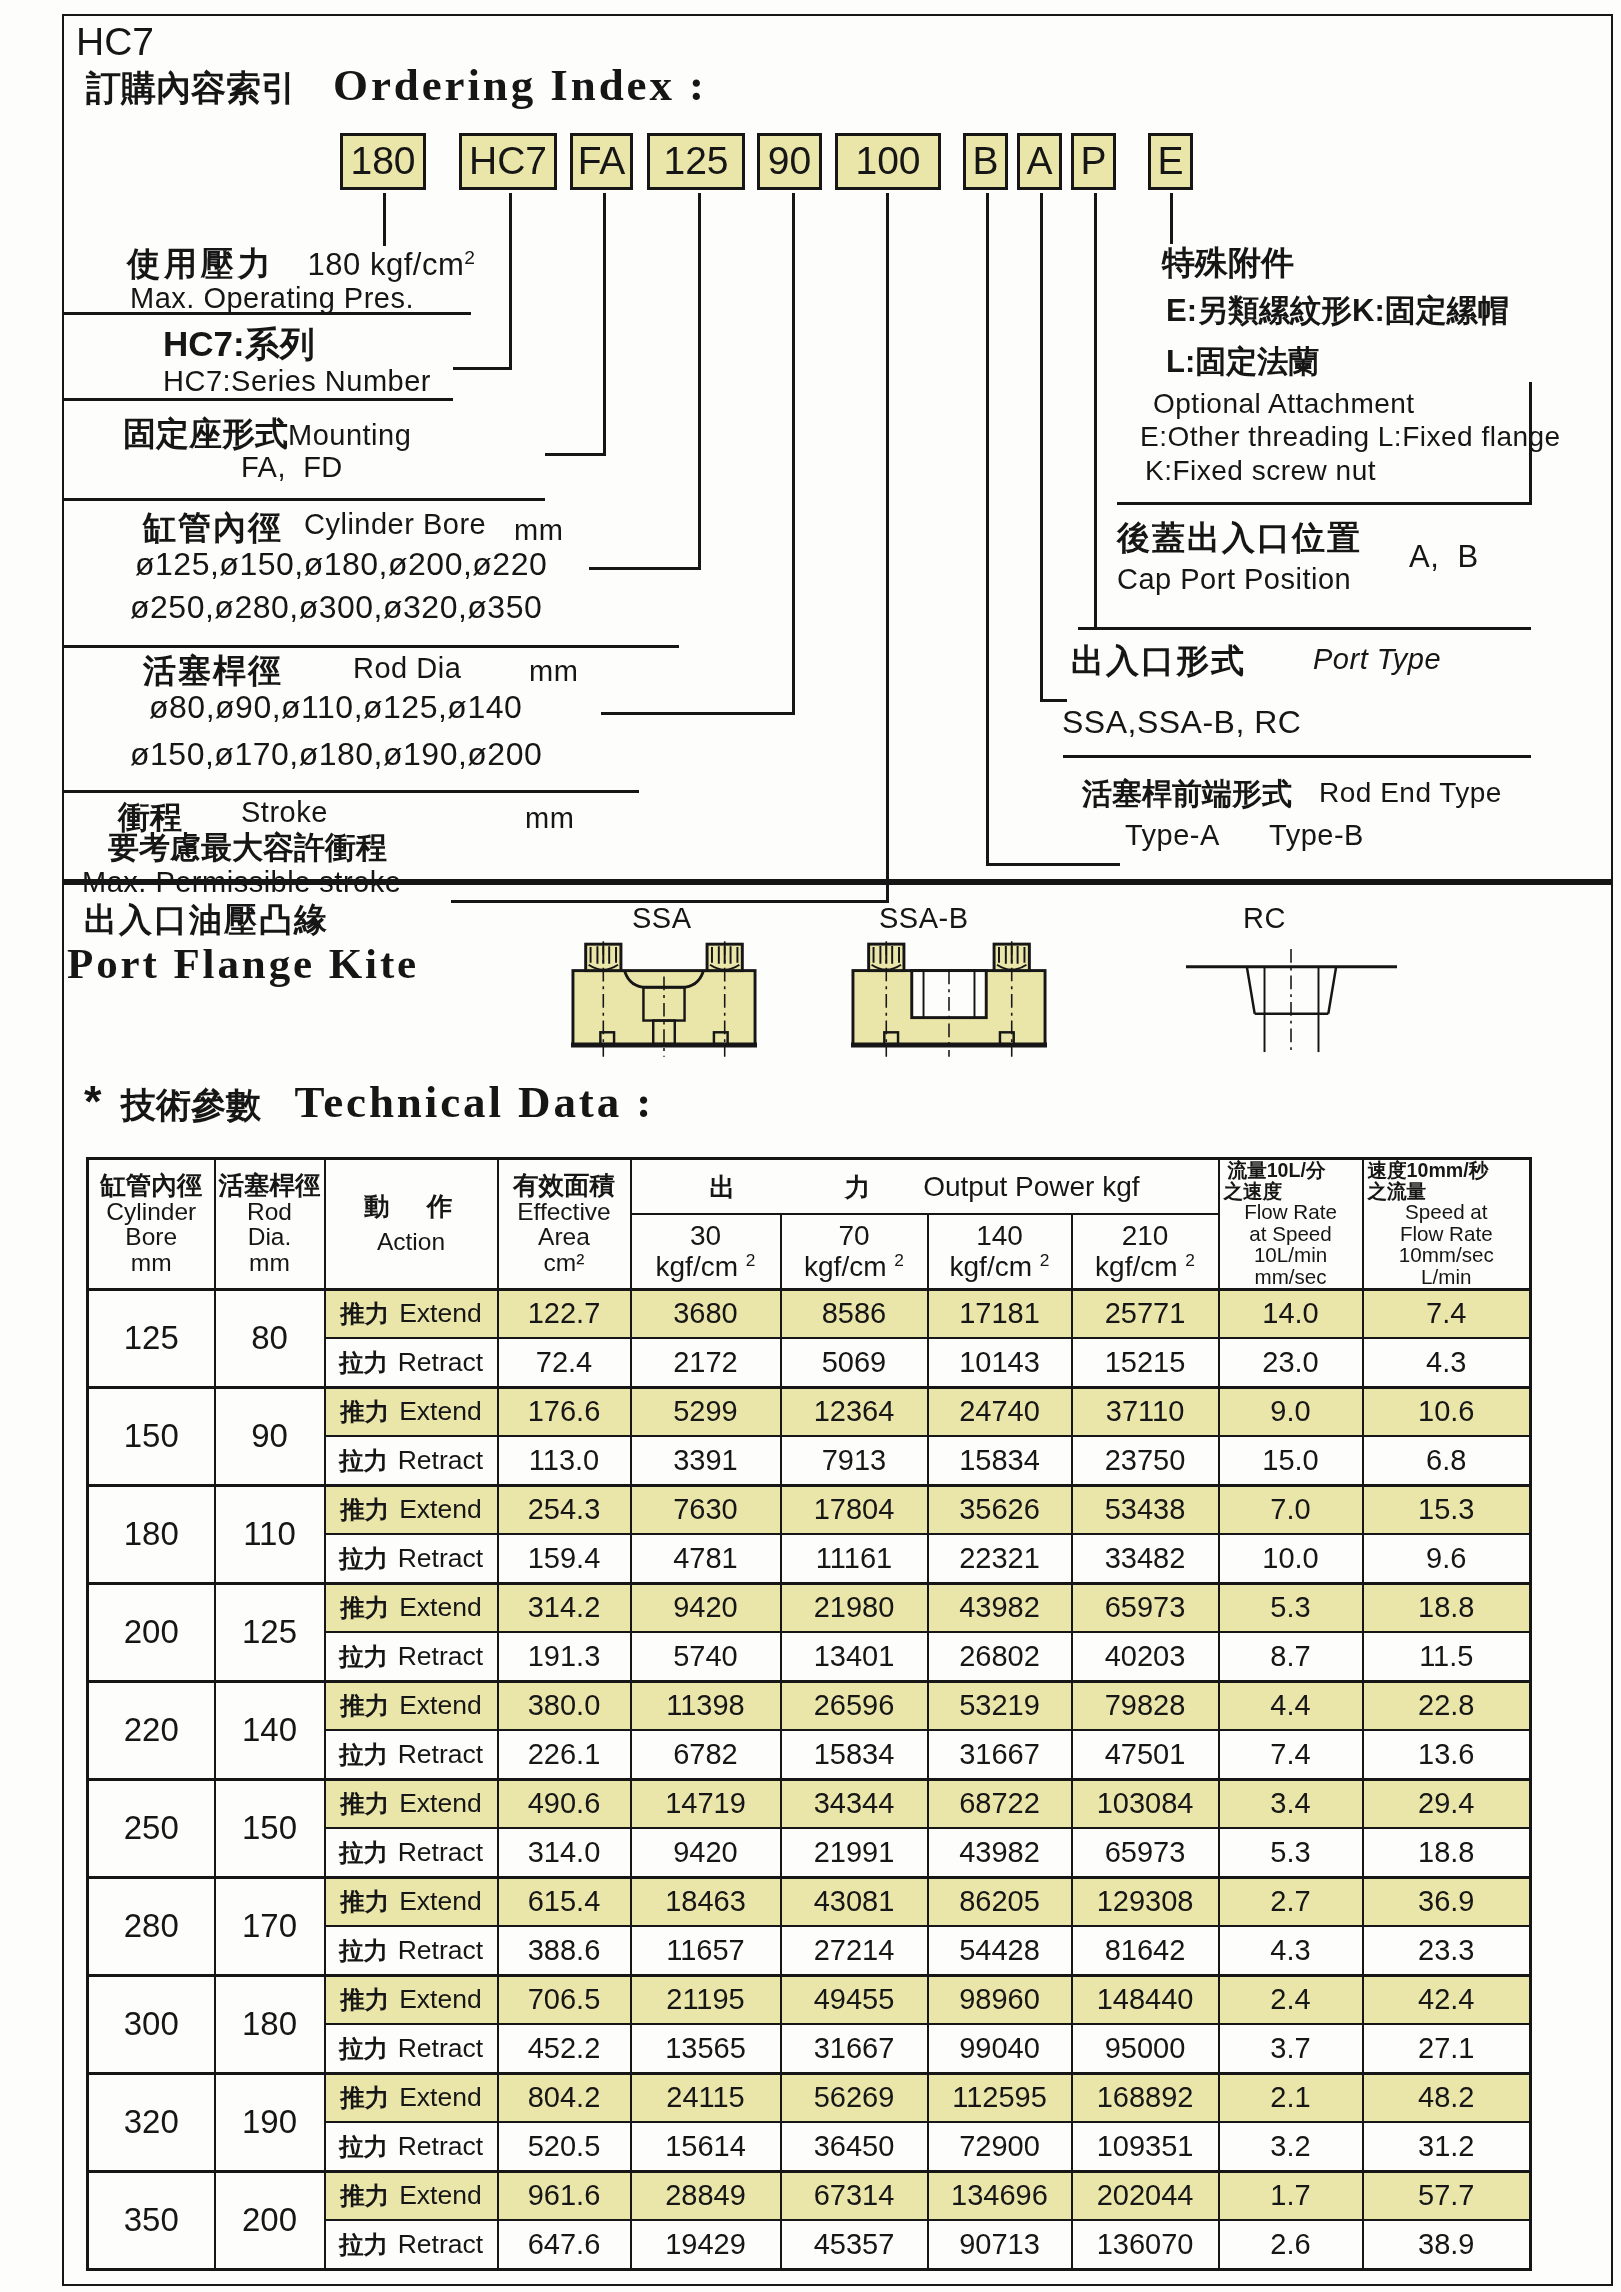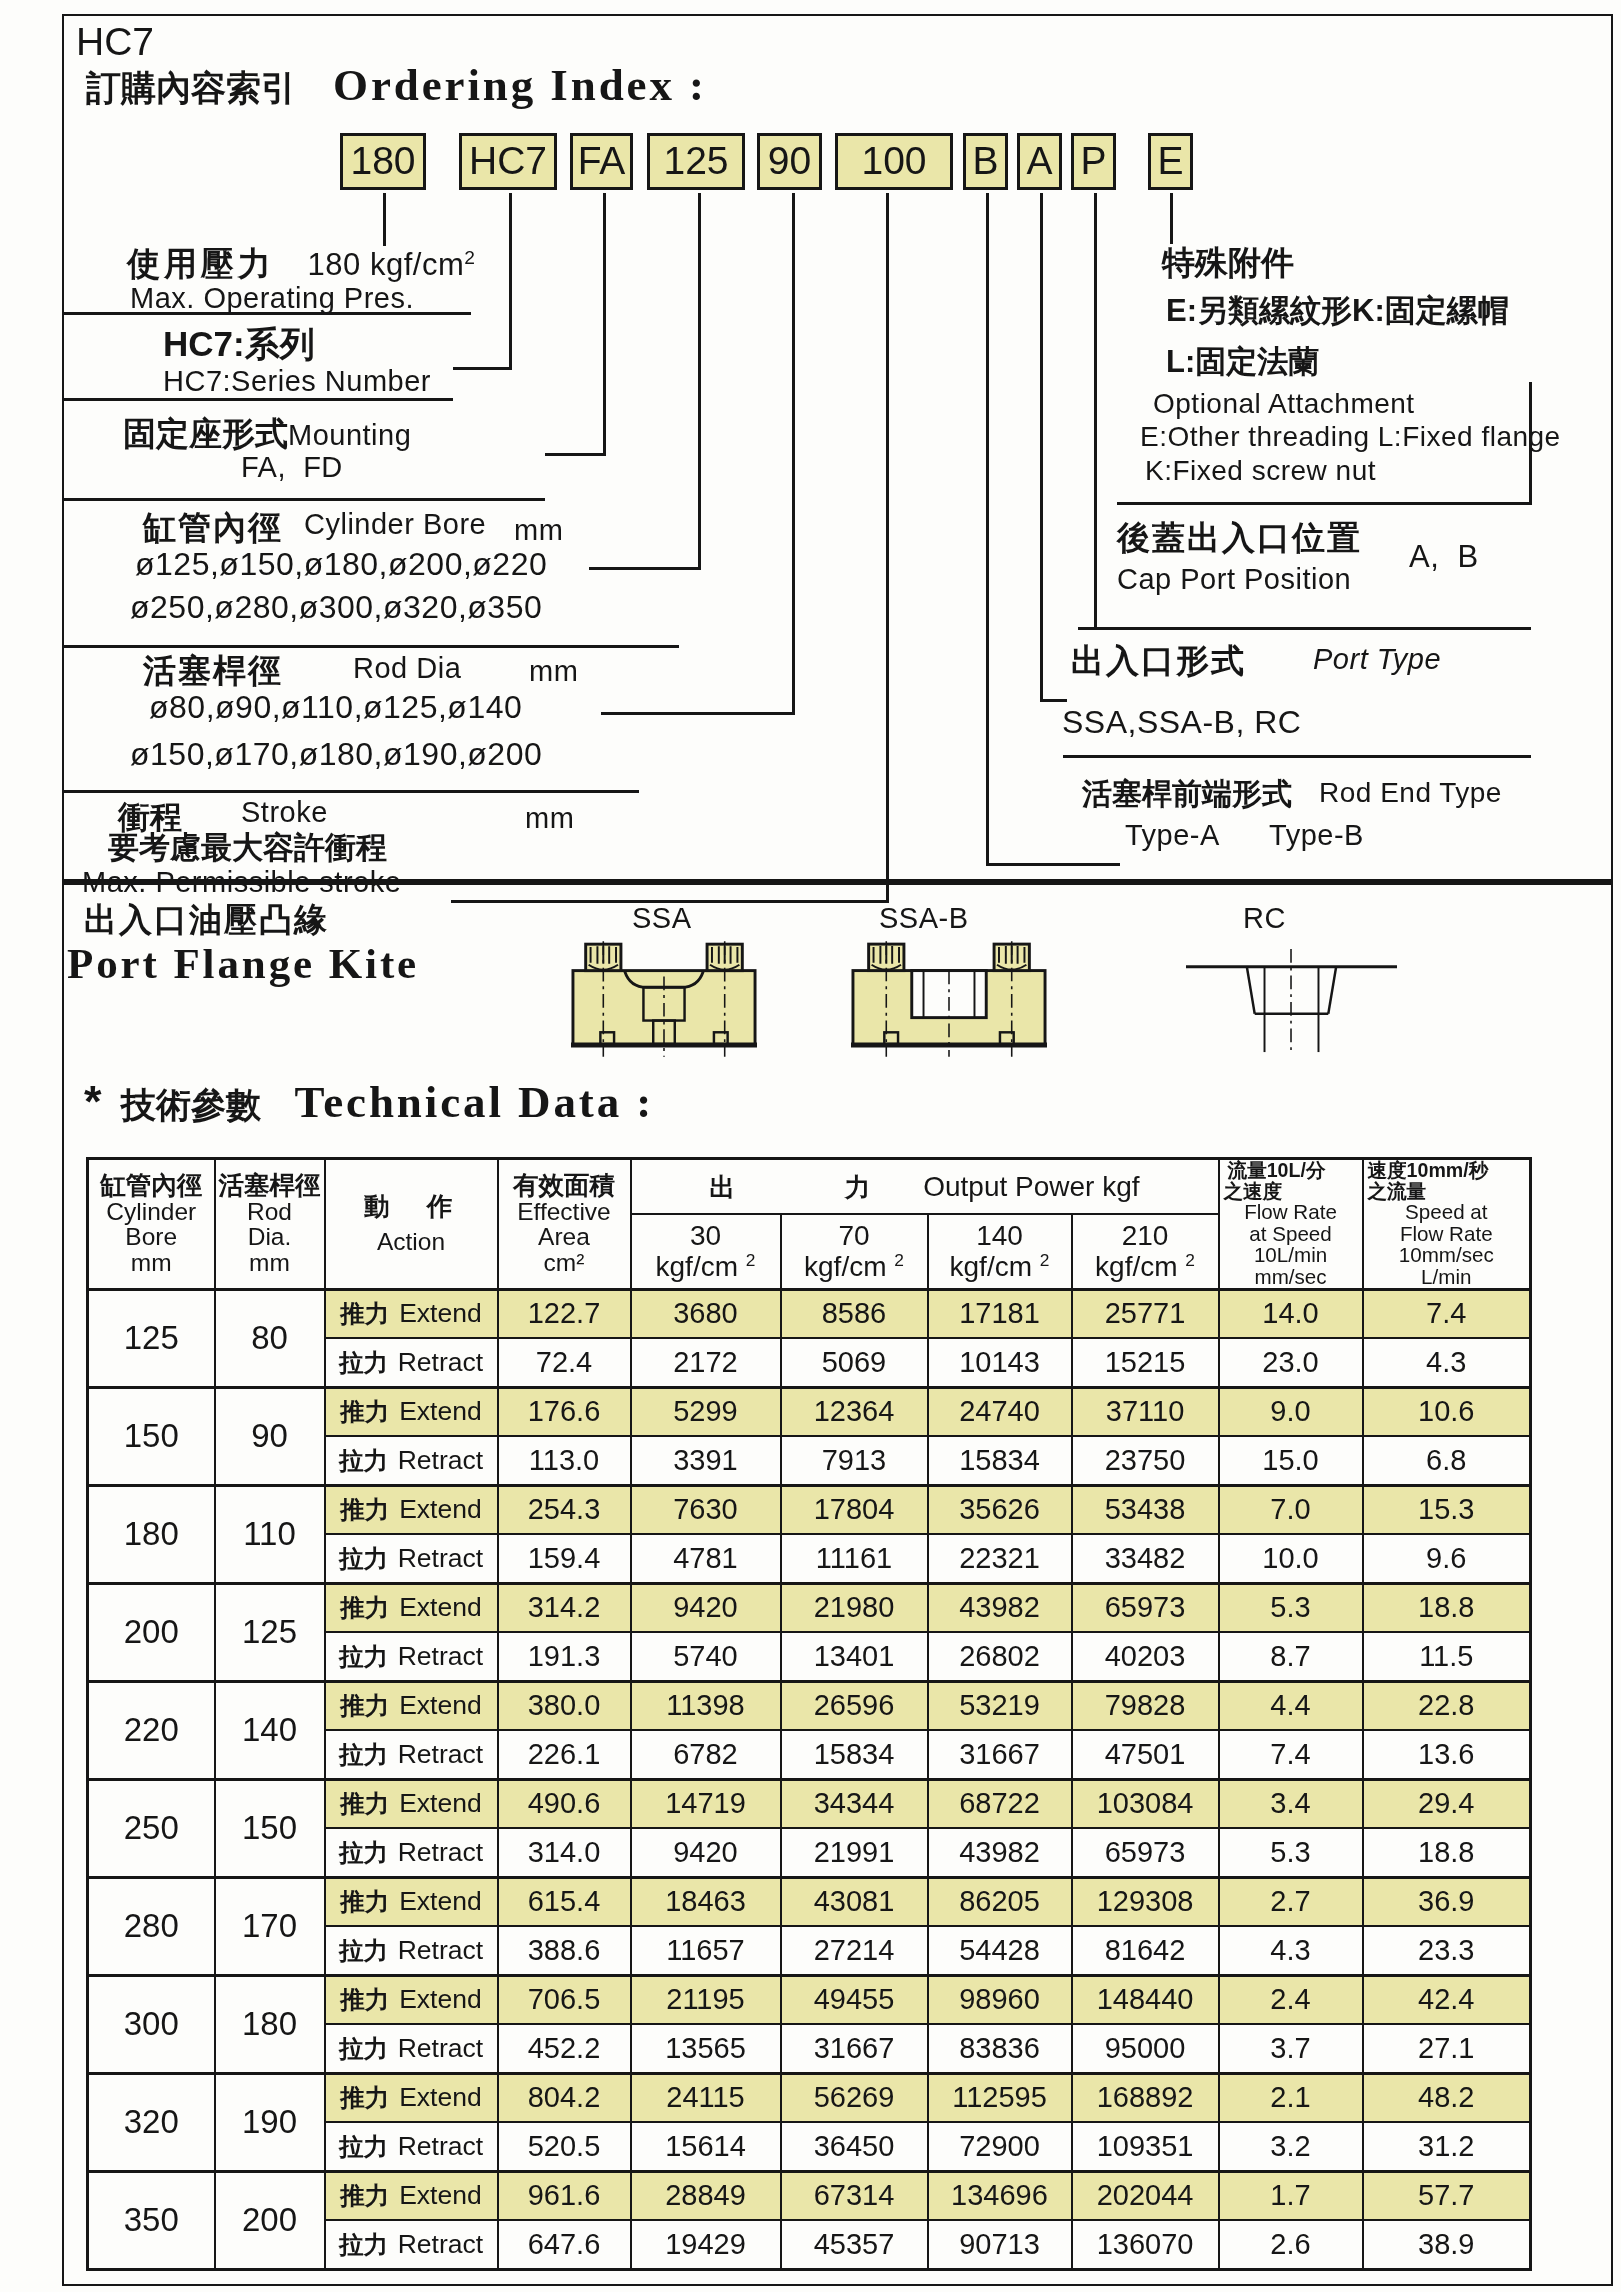"100" div.obox { width: 118px -> 106px }
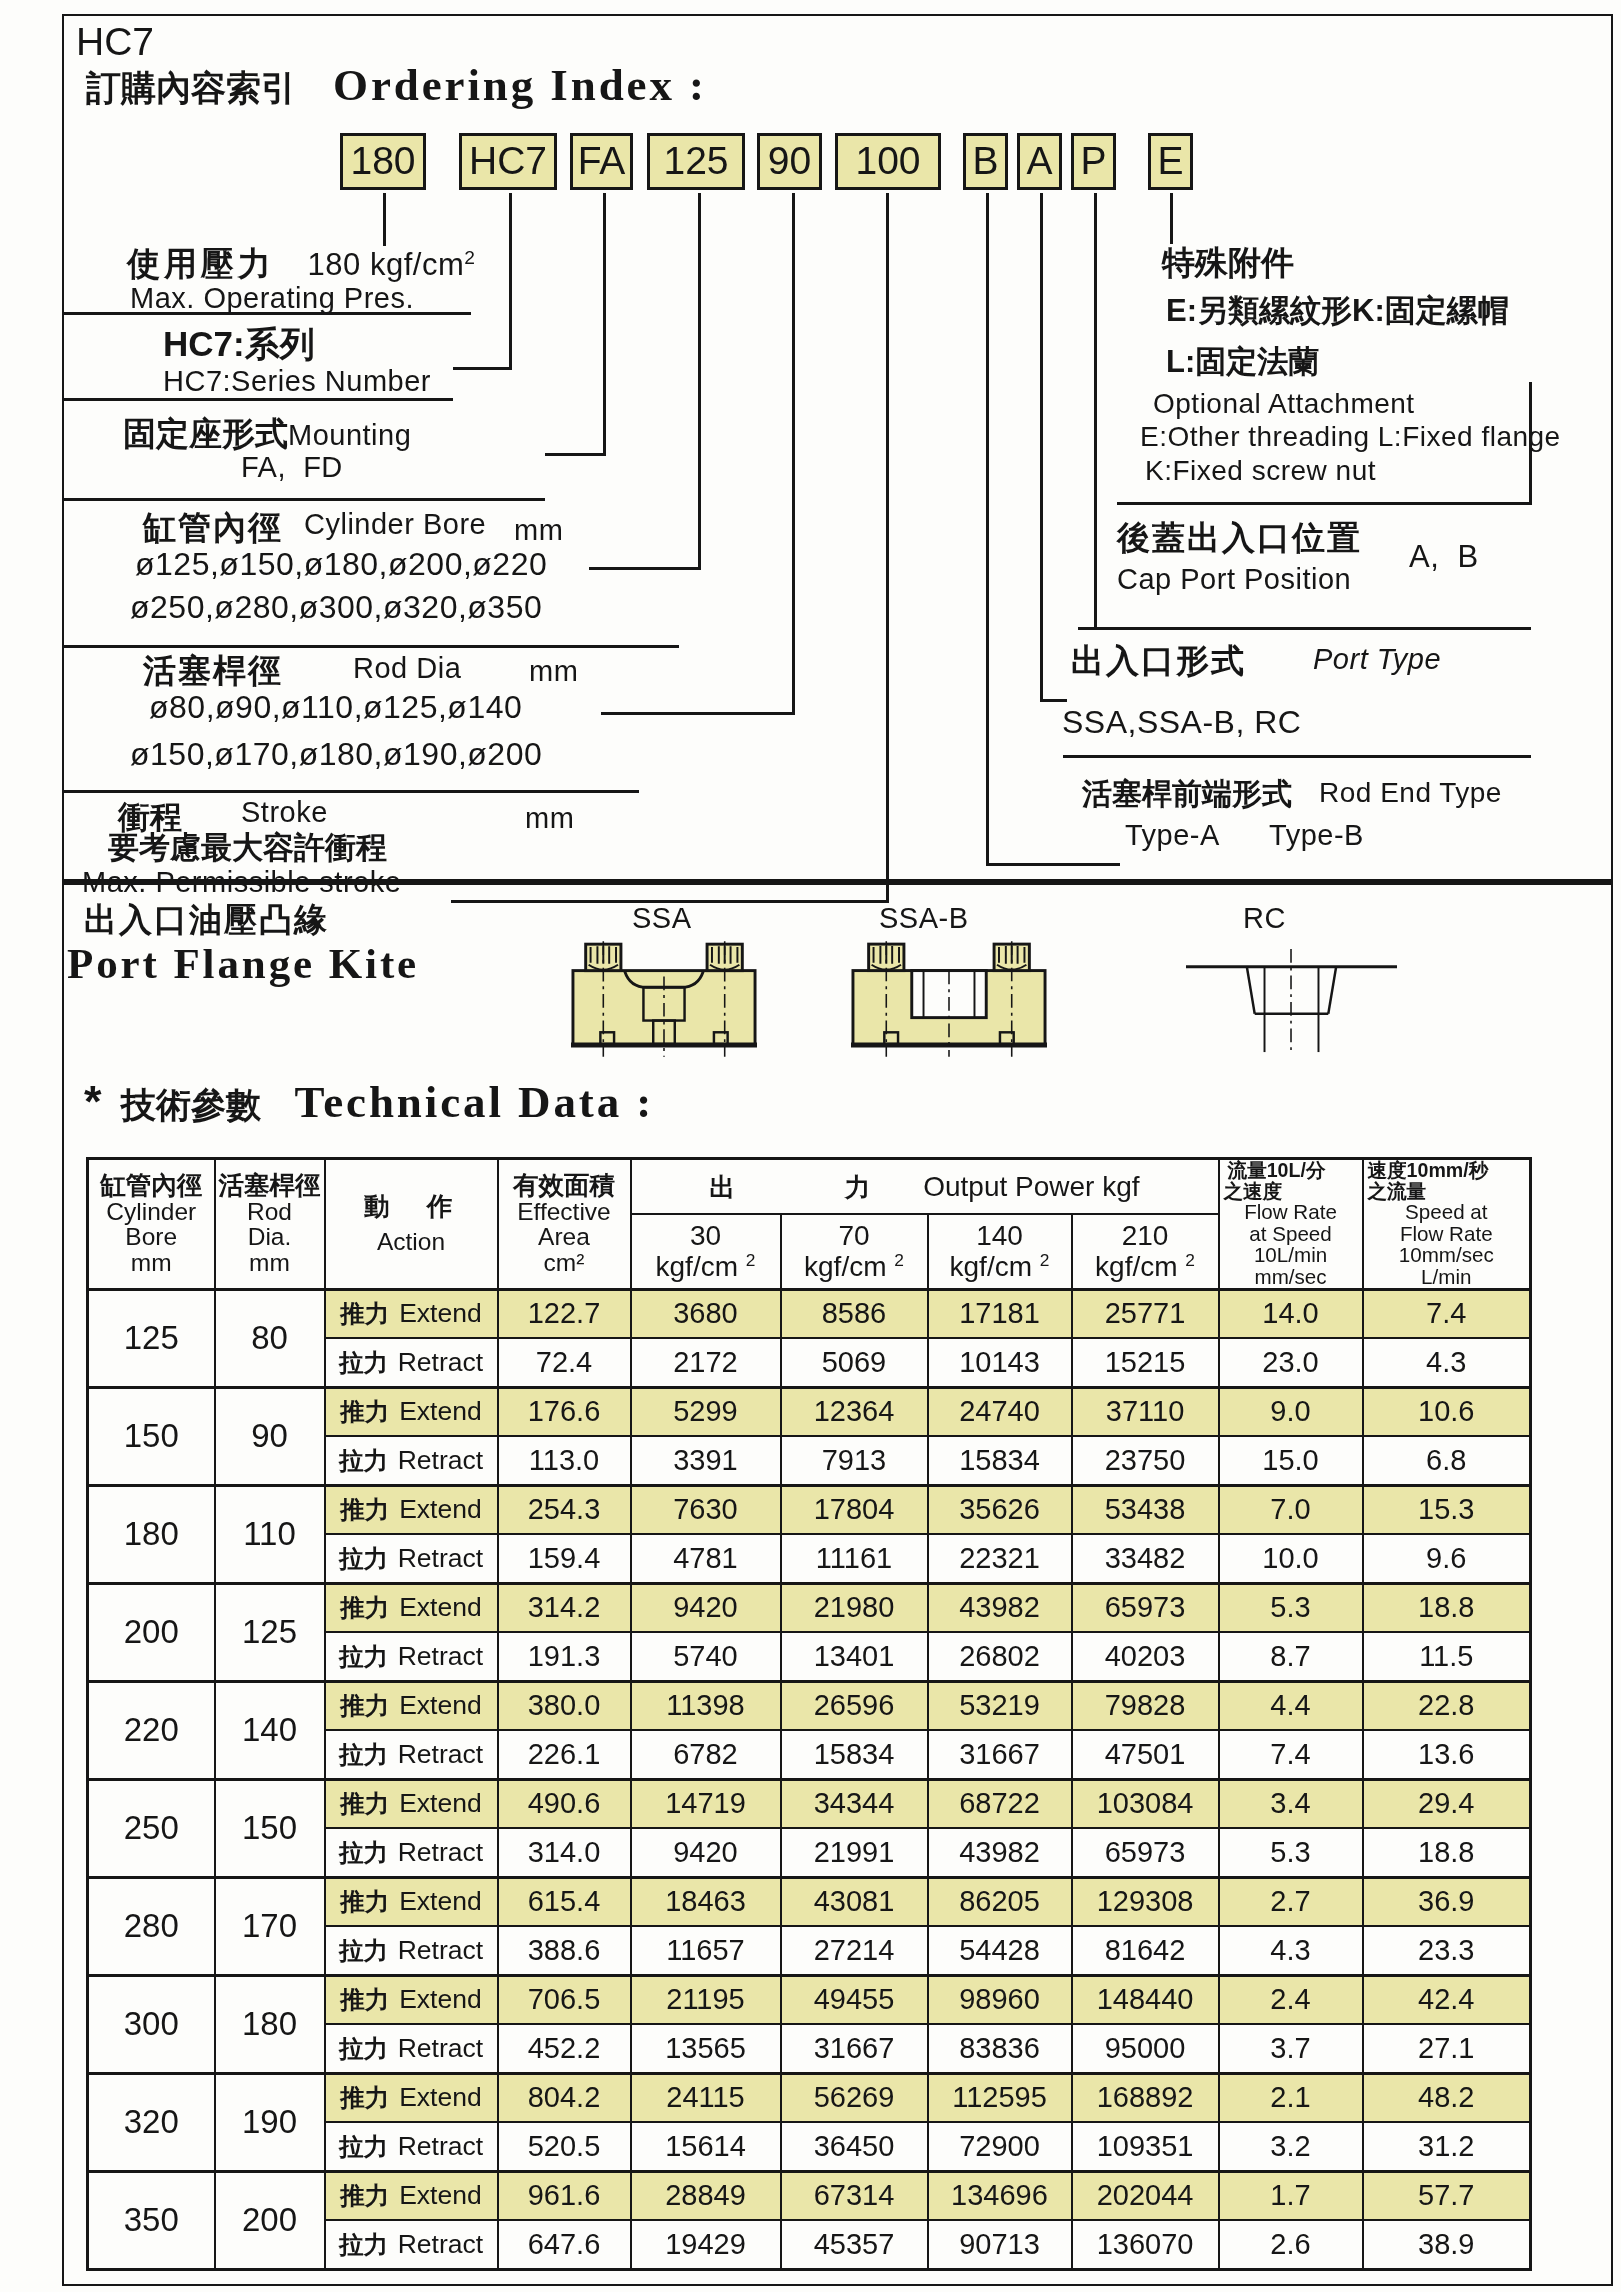"83836" td.val { text: 83836 -> 99040 }
